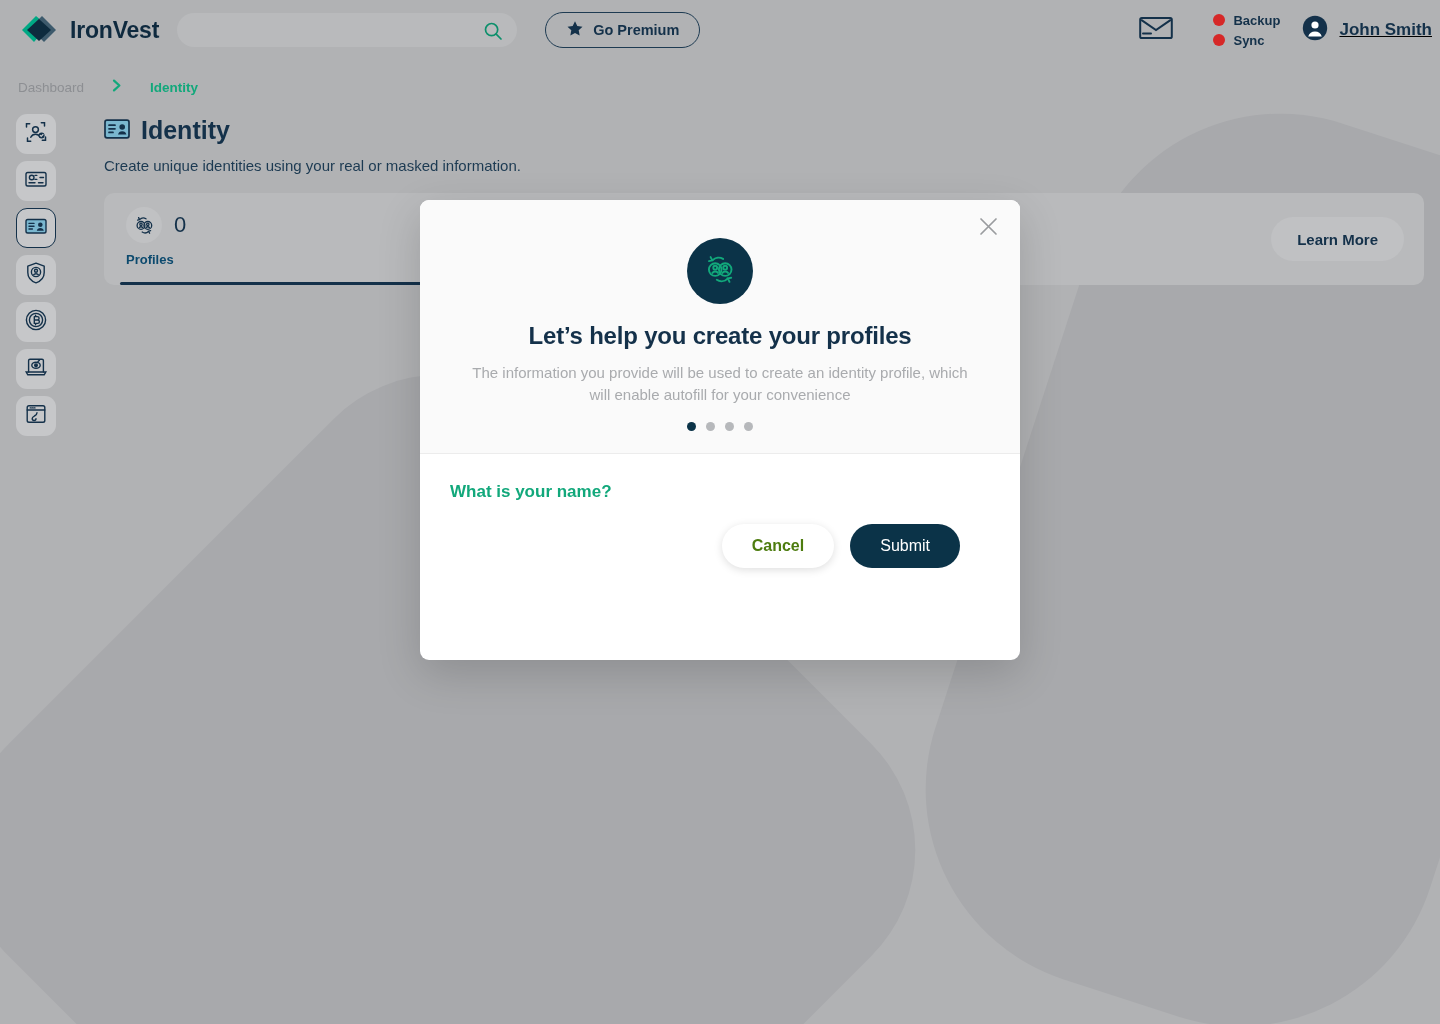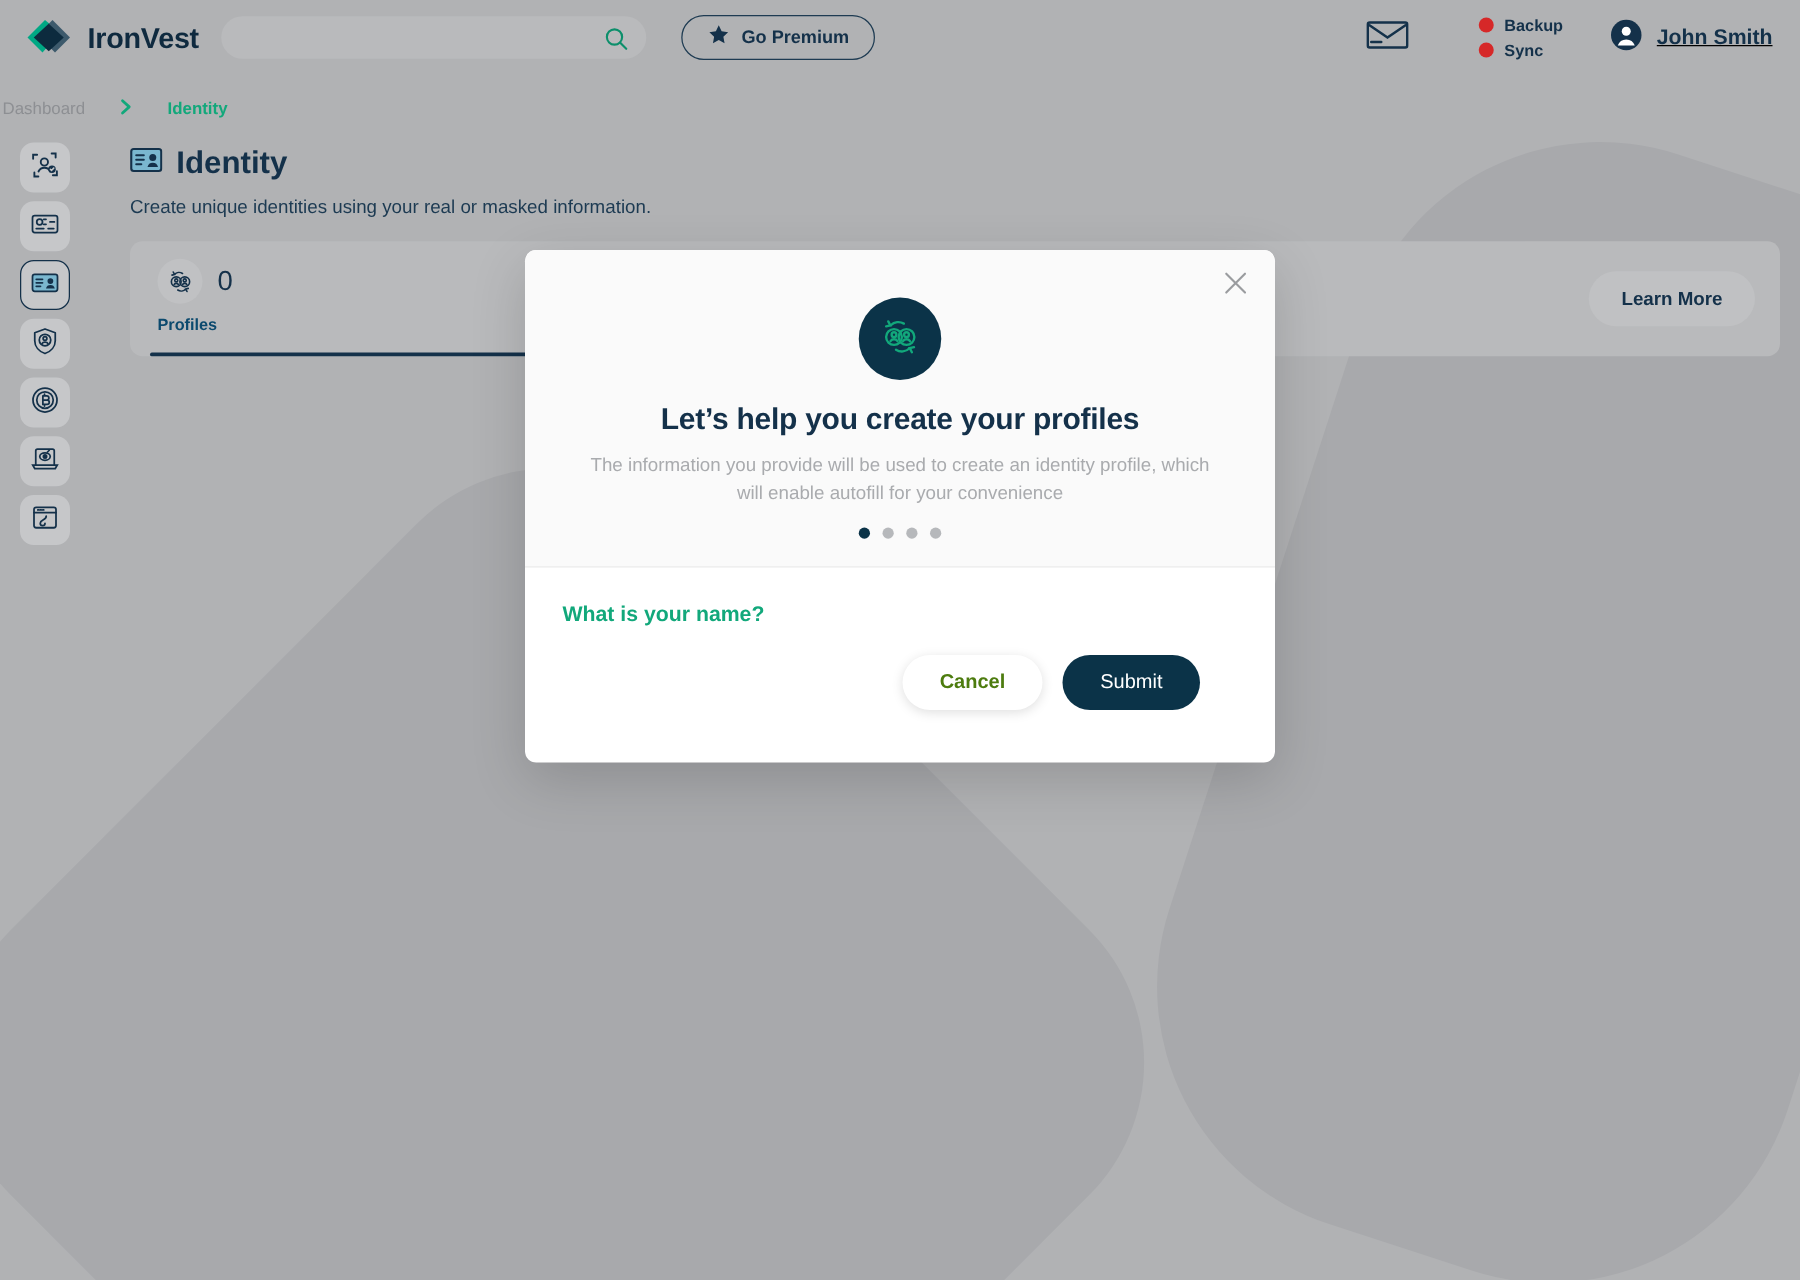"Backup" .hdr-right { gap: 16px -> 0; padding-right: 22px -> 8px }
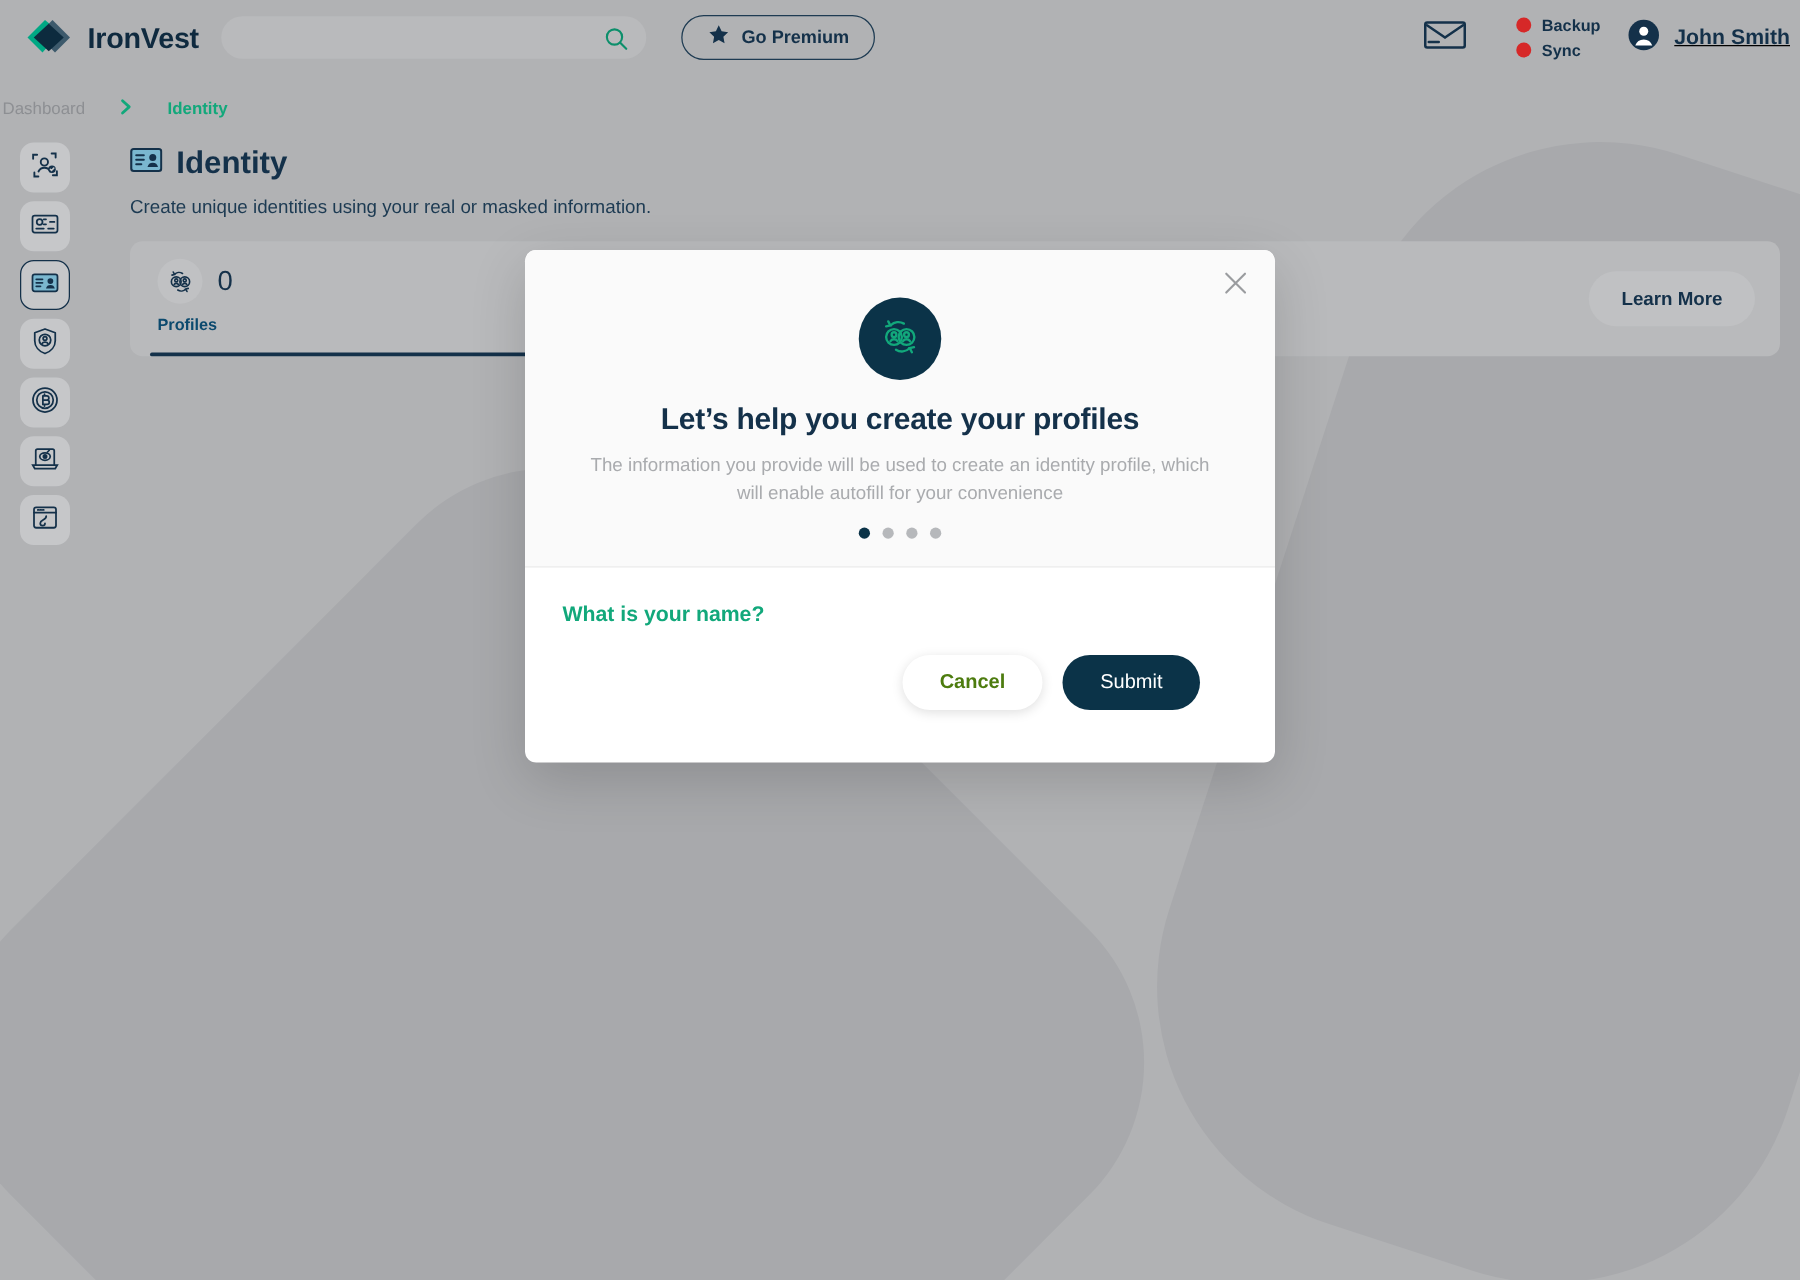"Dashboard" .breadcrumb { align-items: flex-start -> center; left: 2px -> 18px }
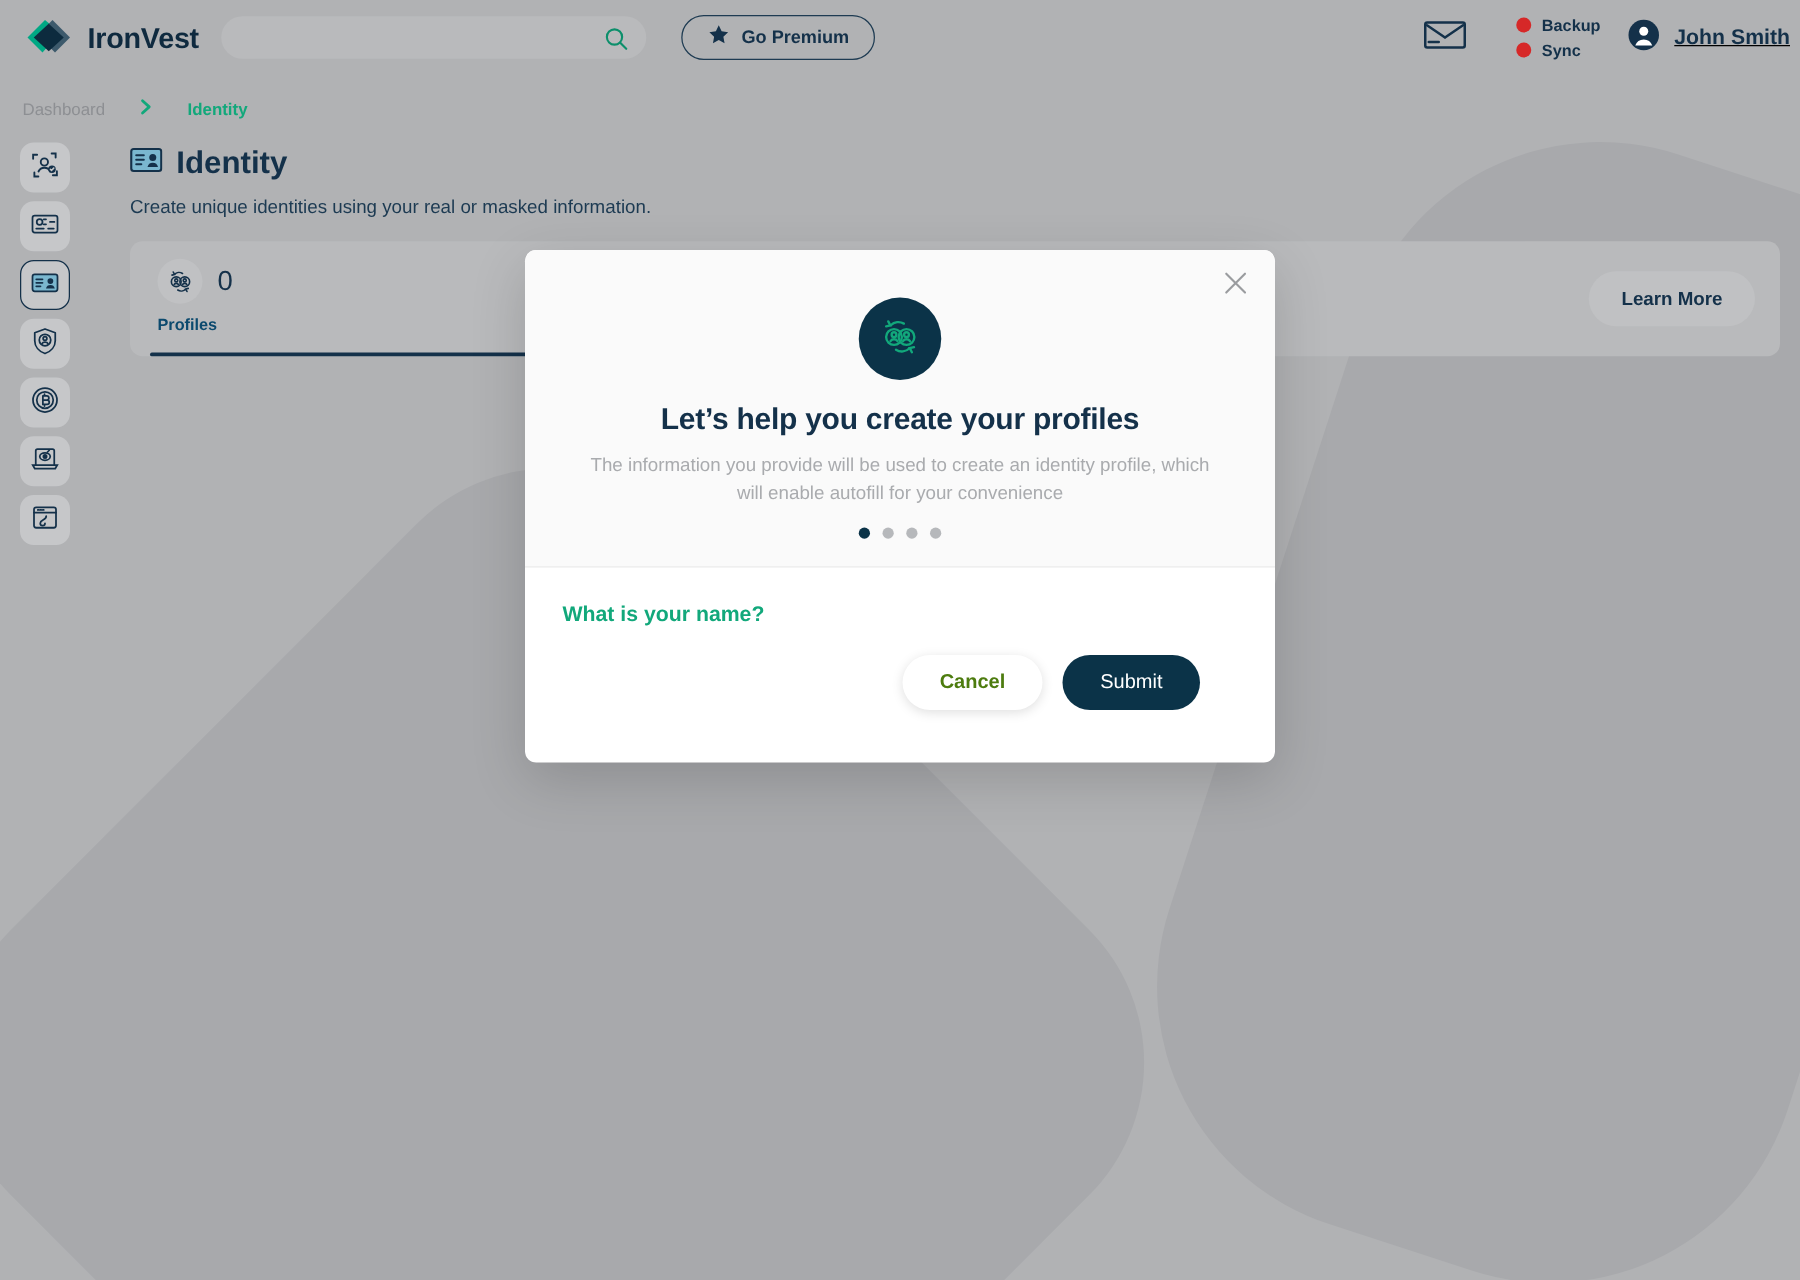"Let’s help you create your" .modal { height: 410px -> 460px }
